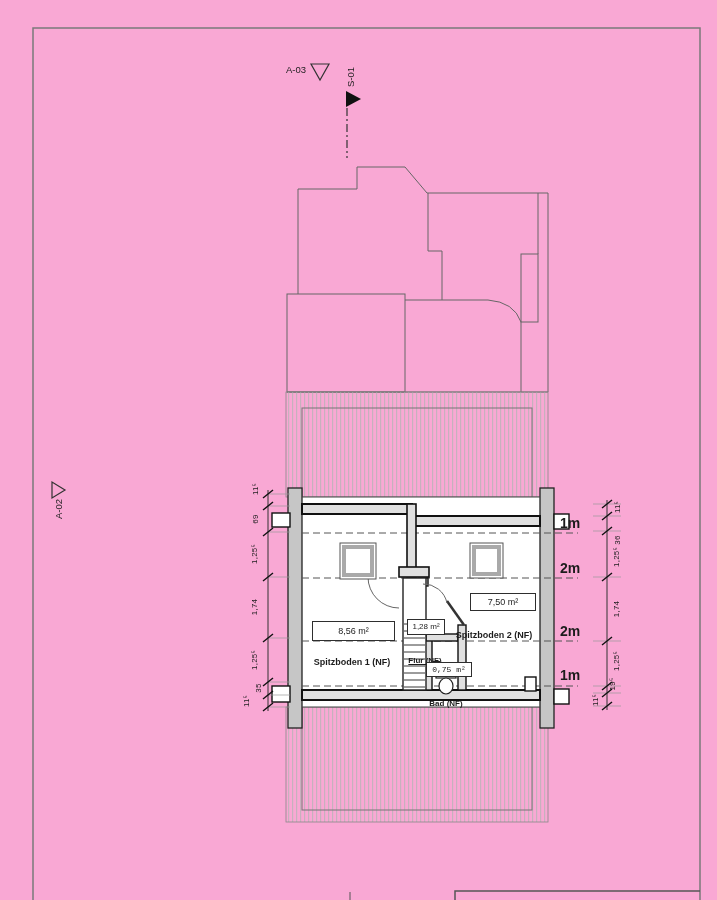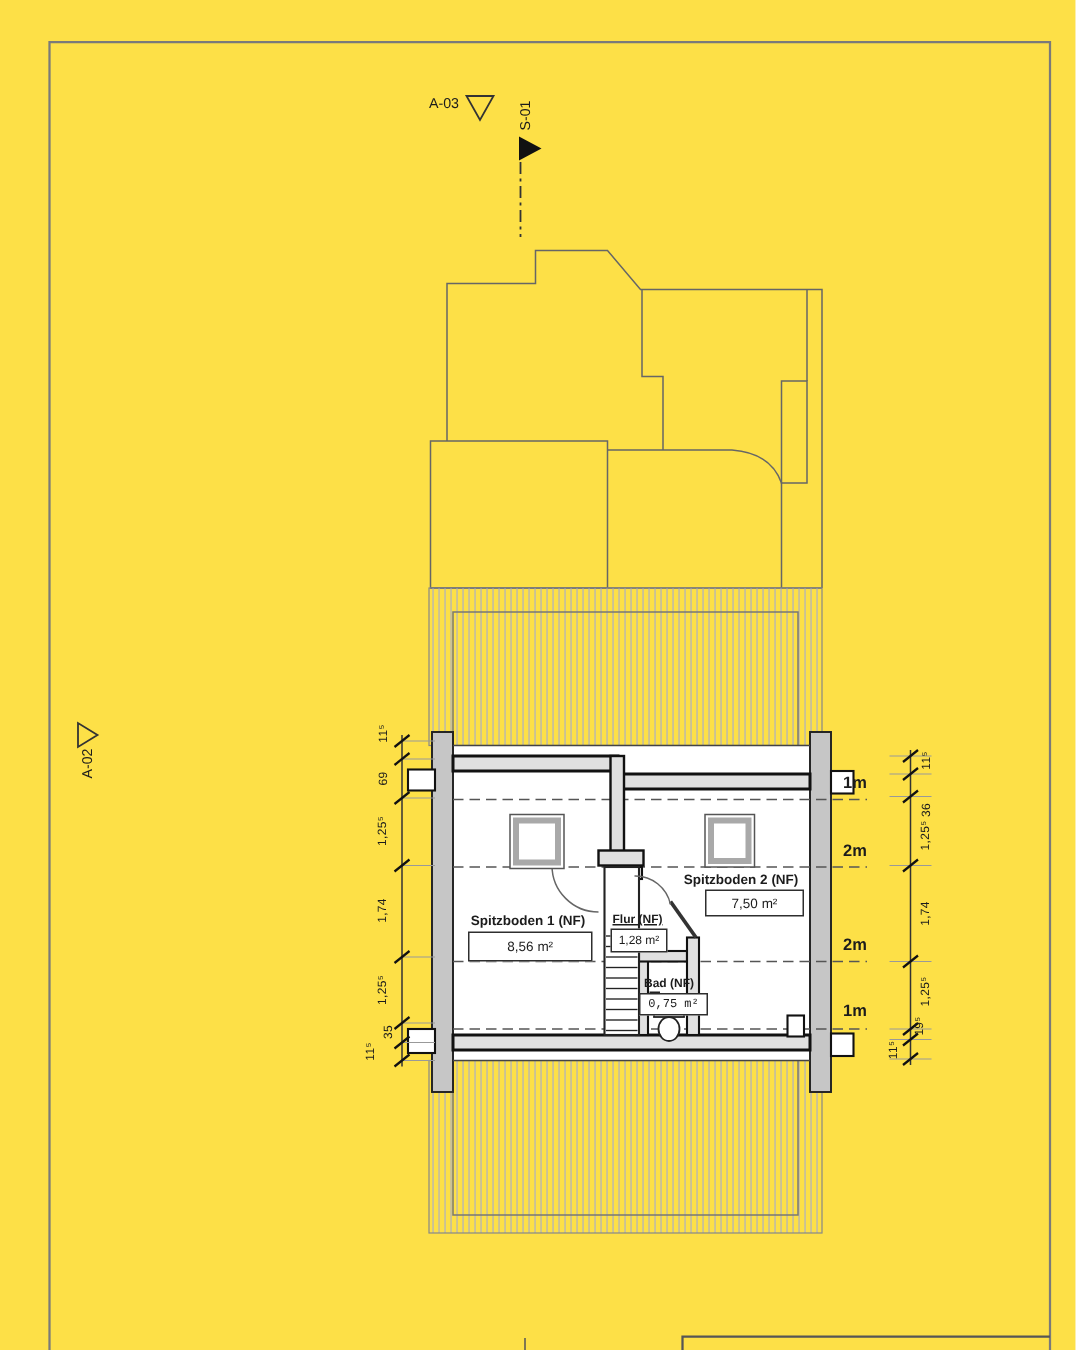"A-03" #page { background: #fde047 -> #f9a8d4 }
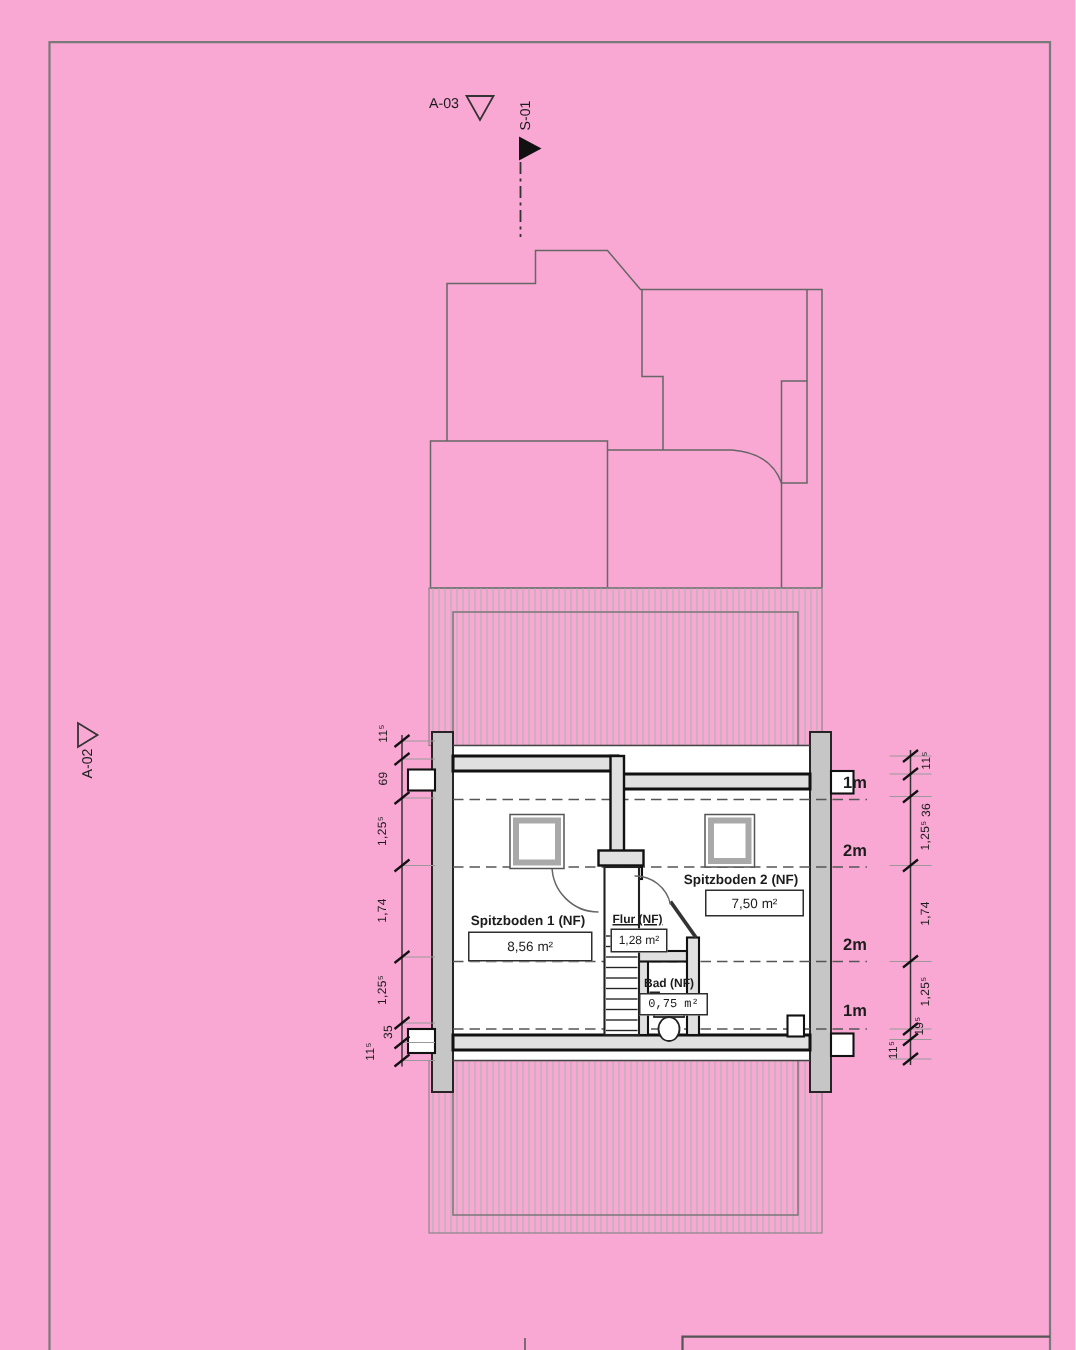"1m" .hl { font-size: 11px -> 14px }
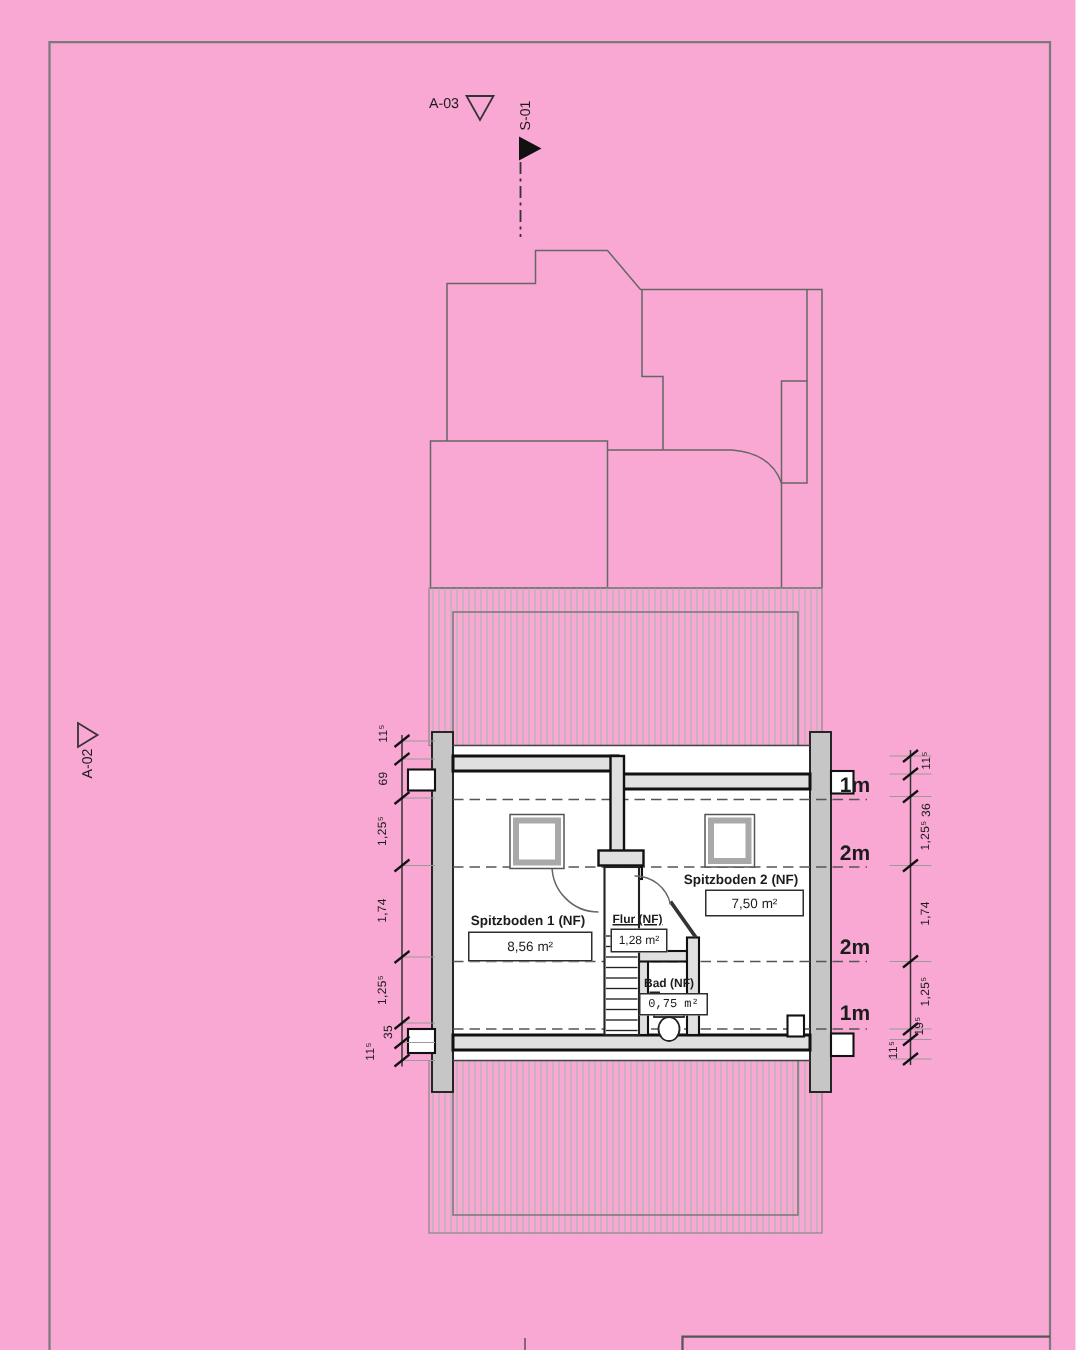"Spitzboden 2 (NF)" .room-name { margin-top: none -> 48px }
